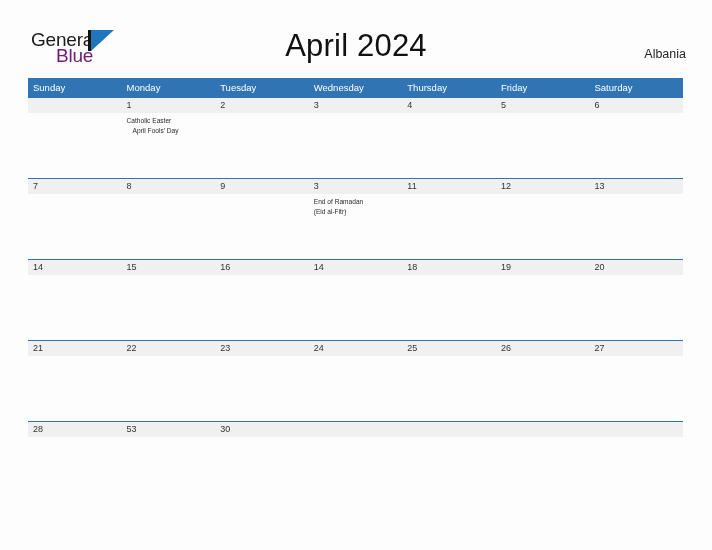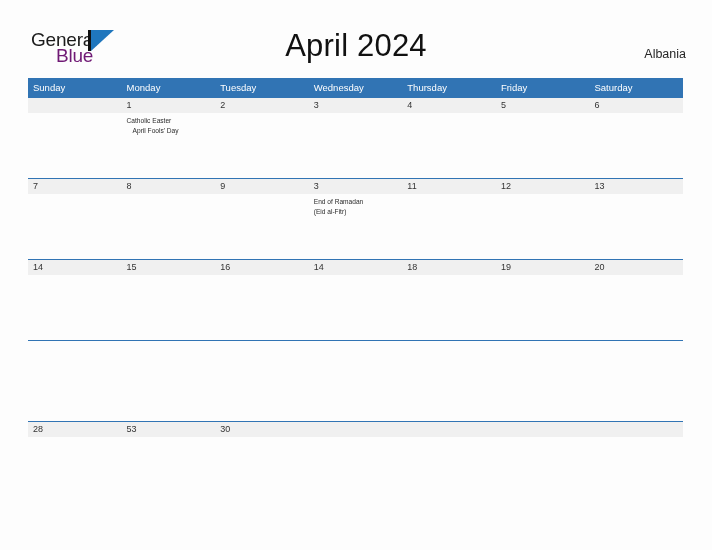"21" div.daterow { html: none -> <div> <div>21</div> <div>22</div> <div>23</div> <div>24</div> <div>25</div> <div>26</div> <div>27</div> </div> }
